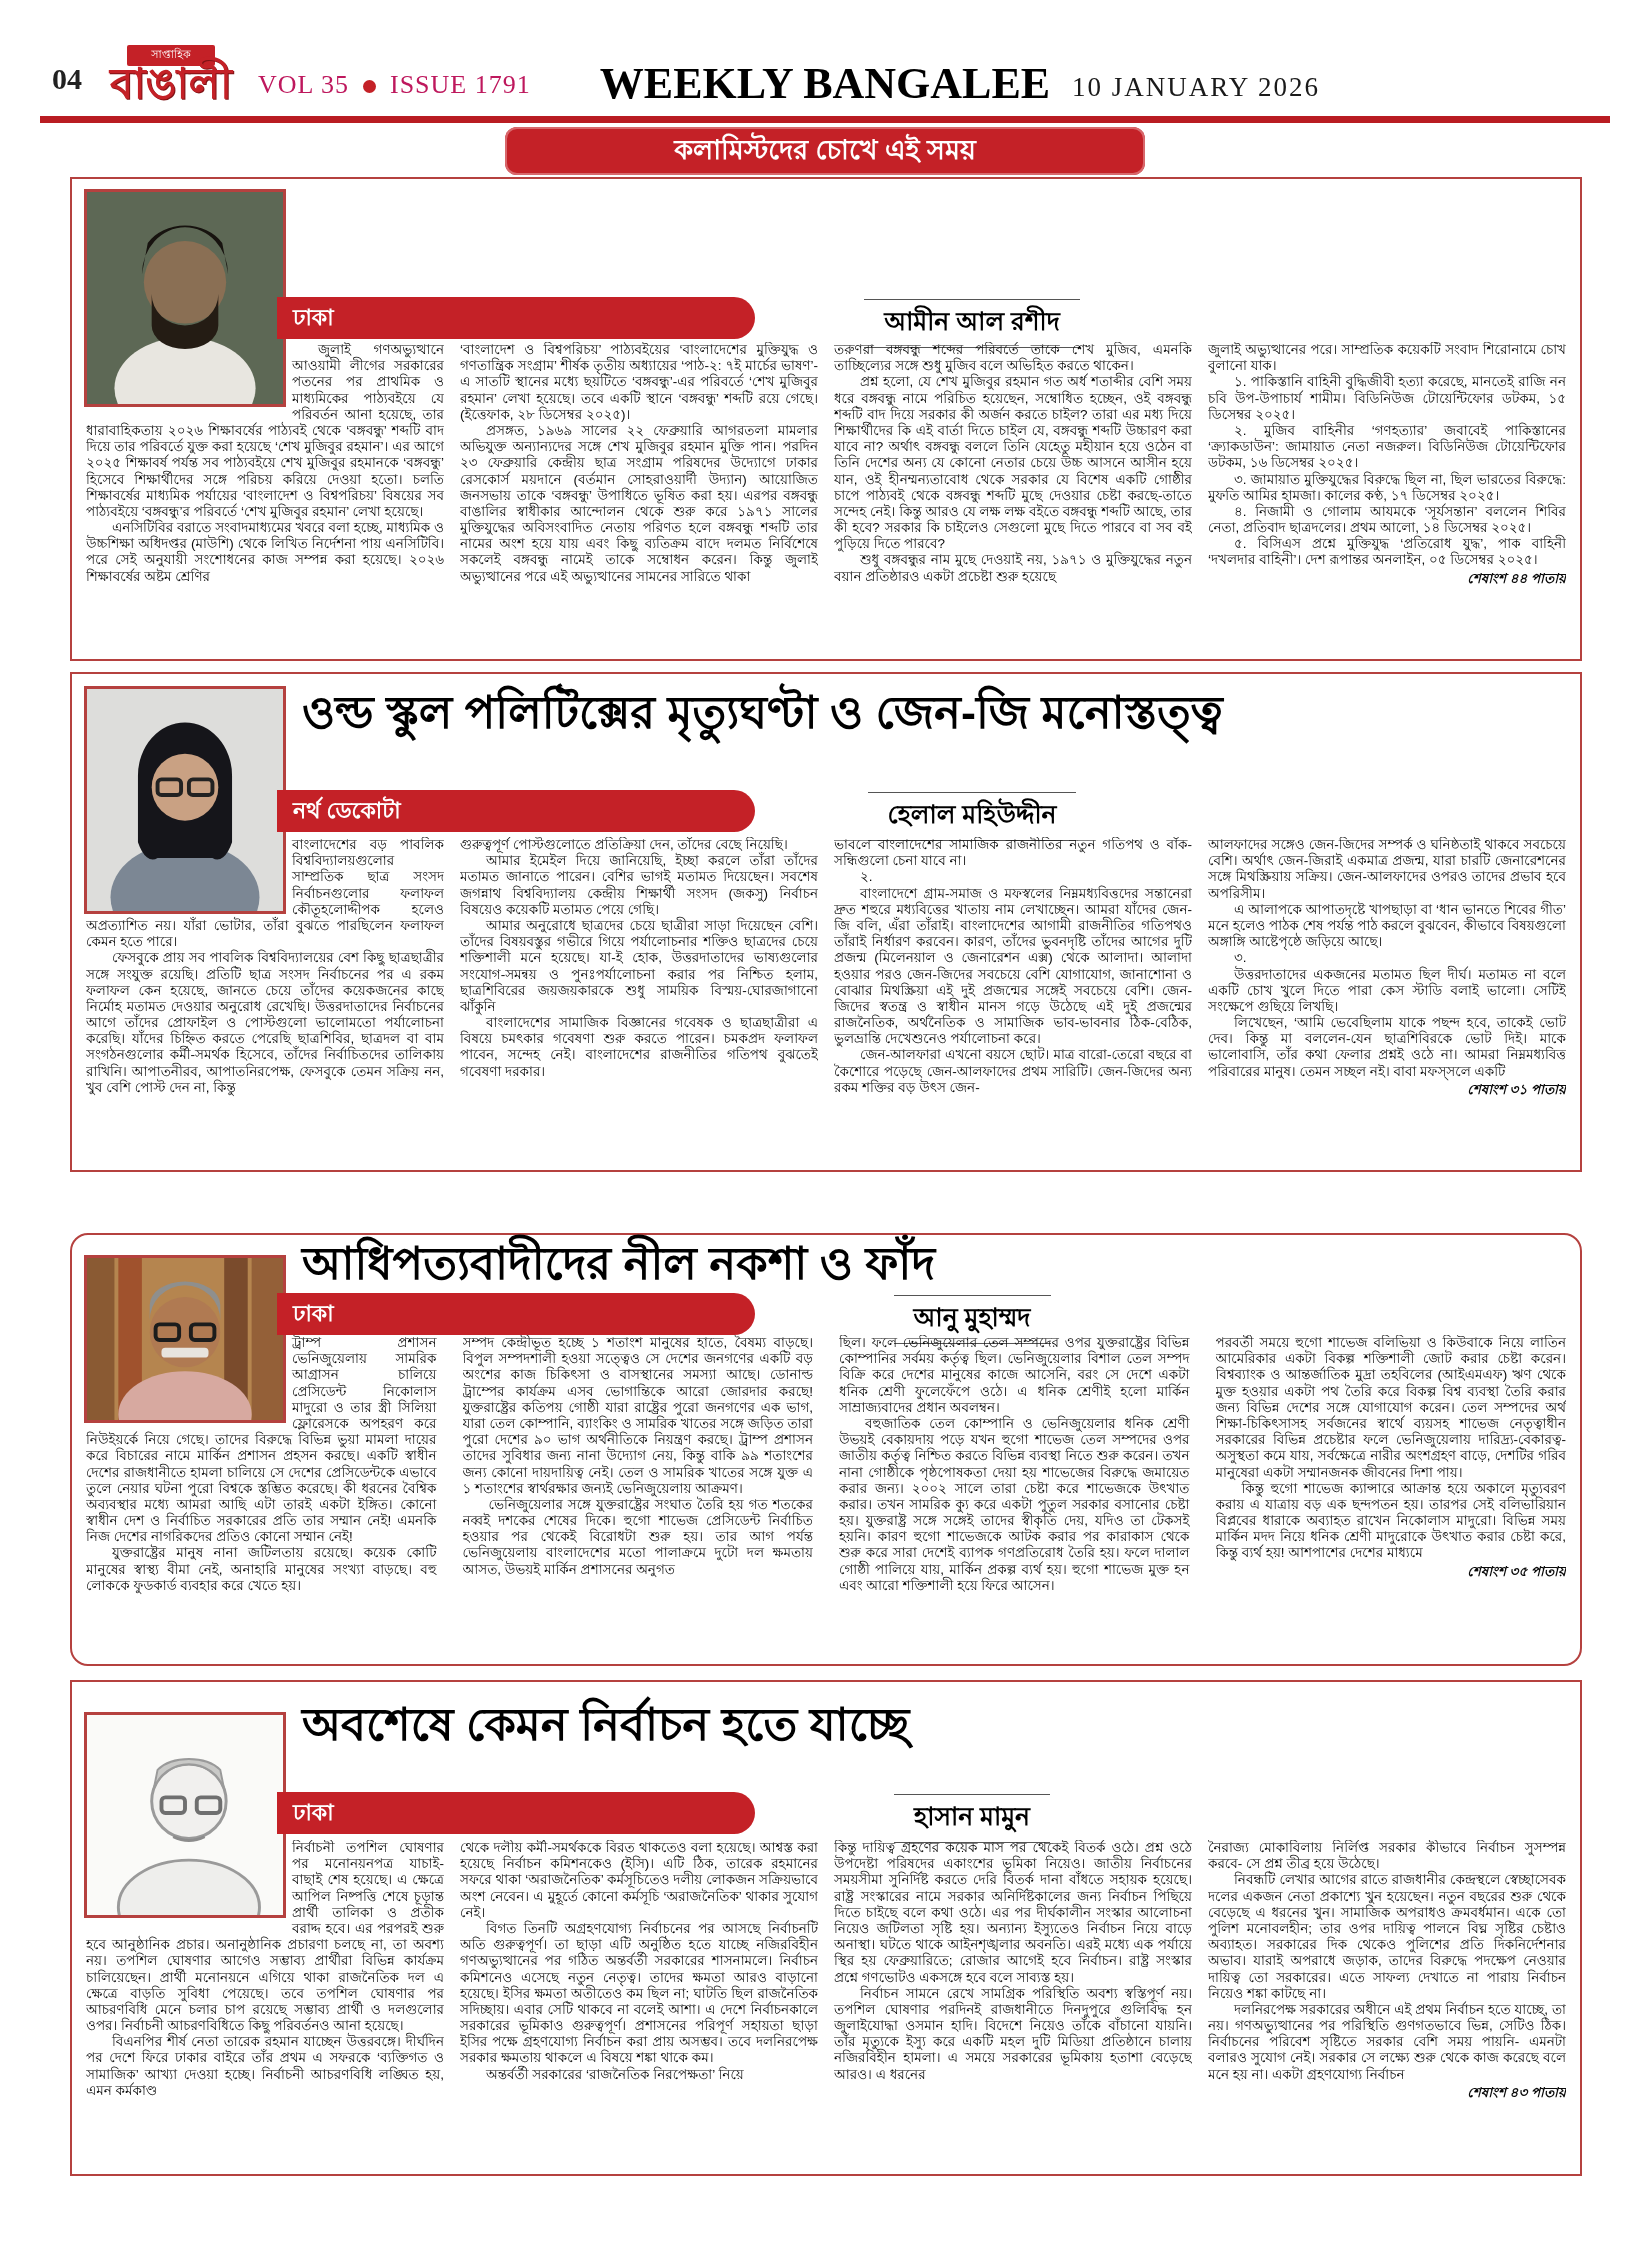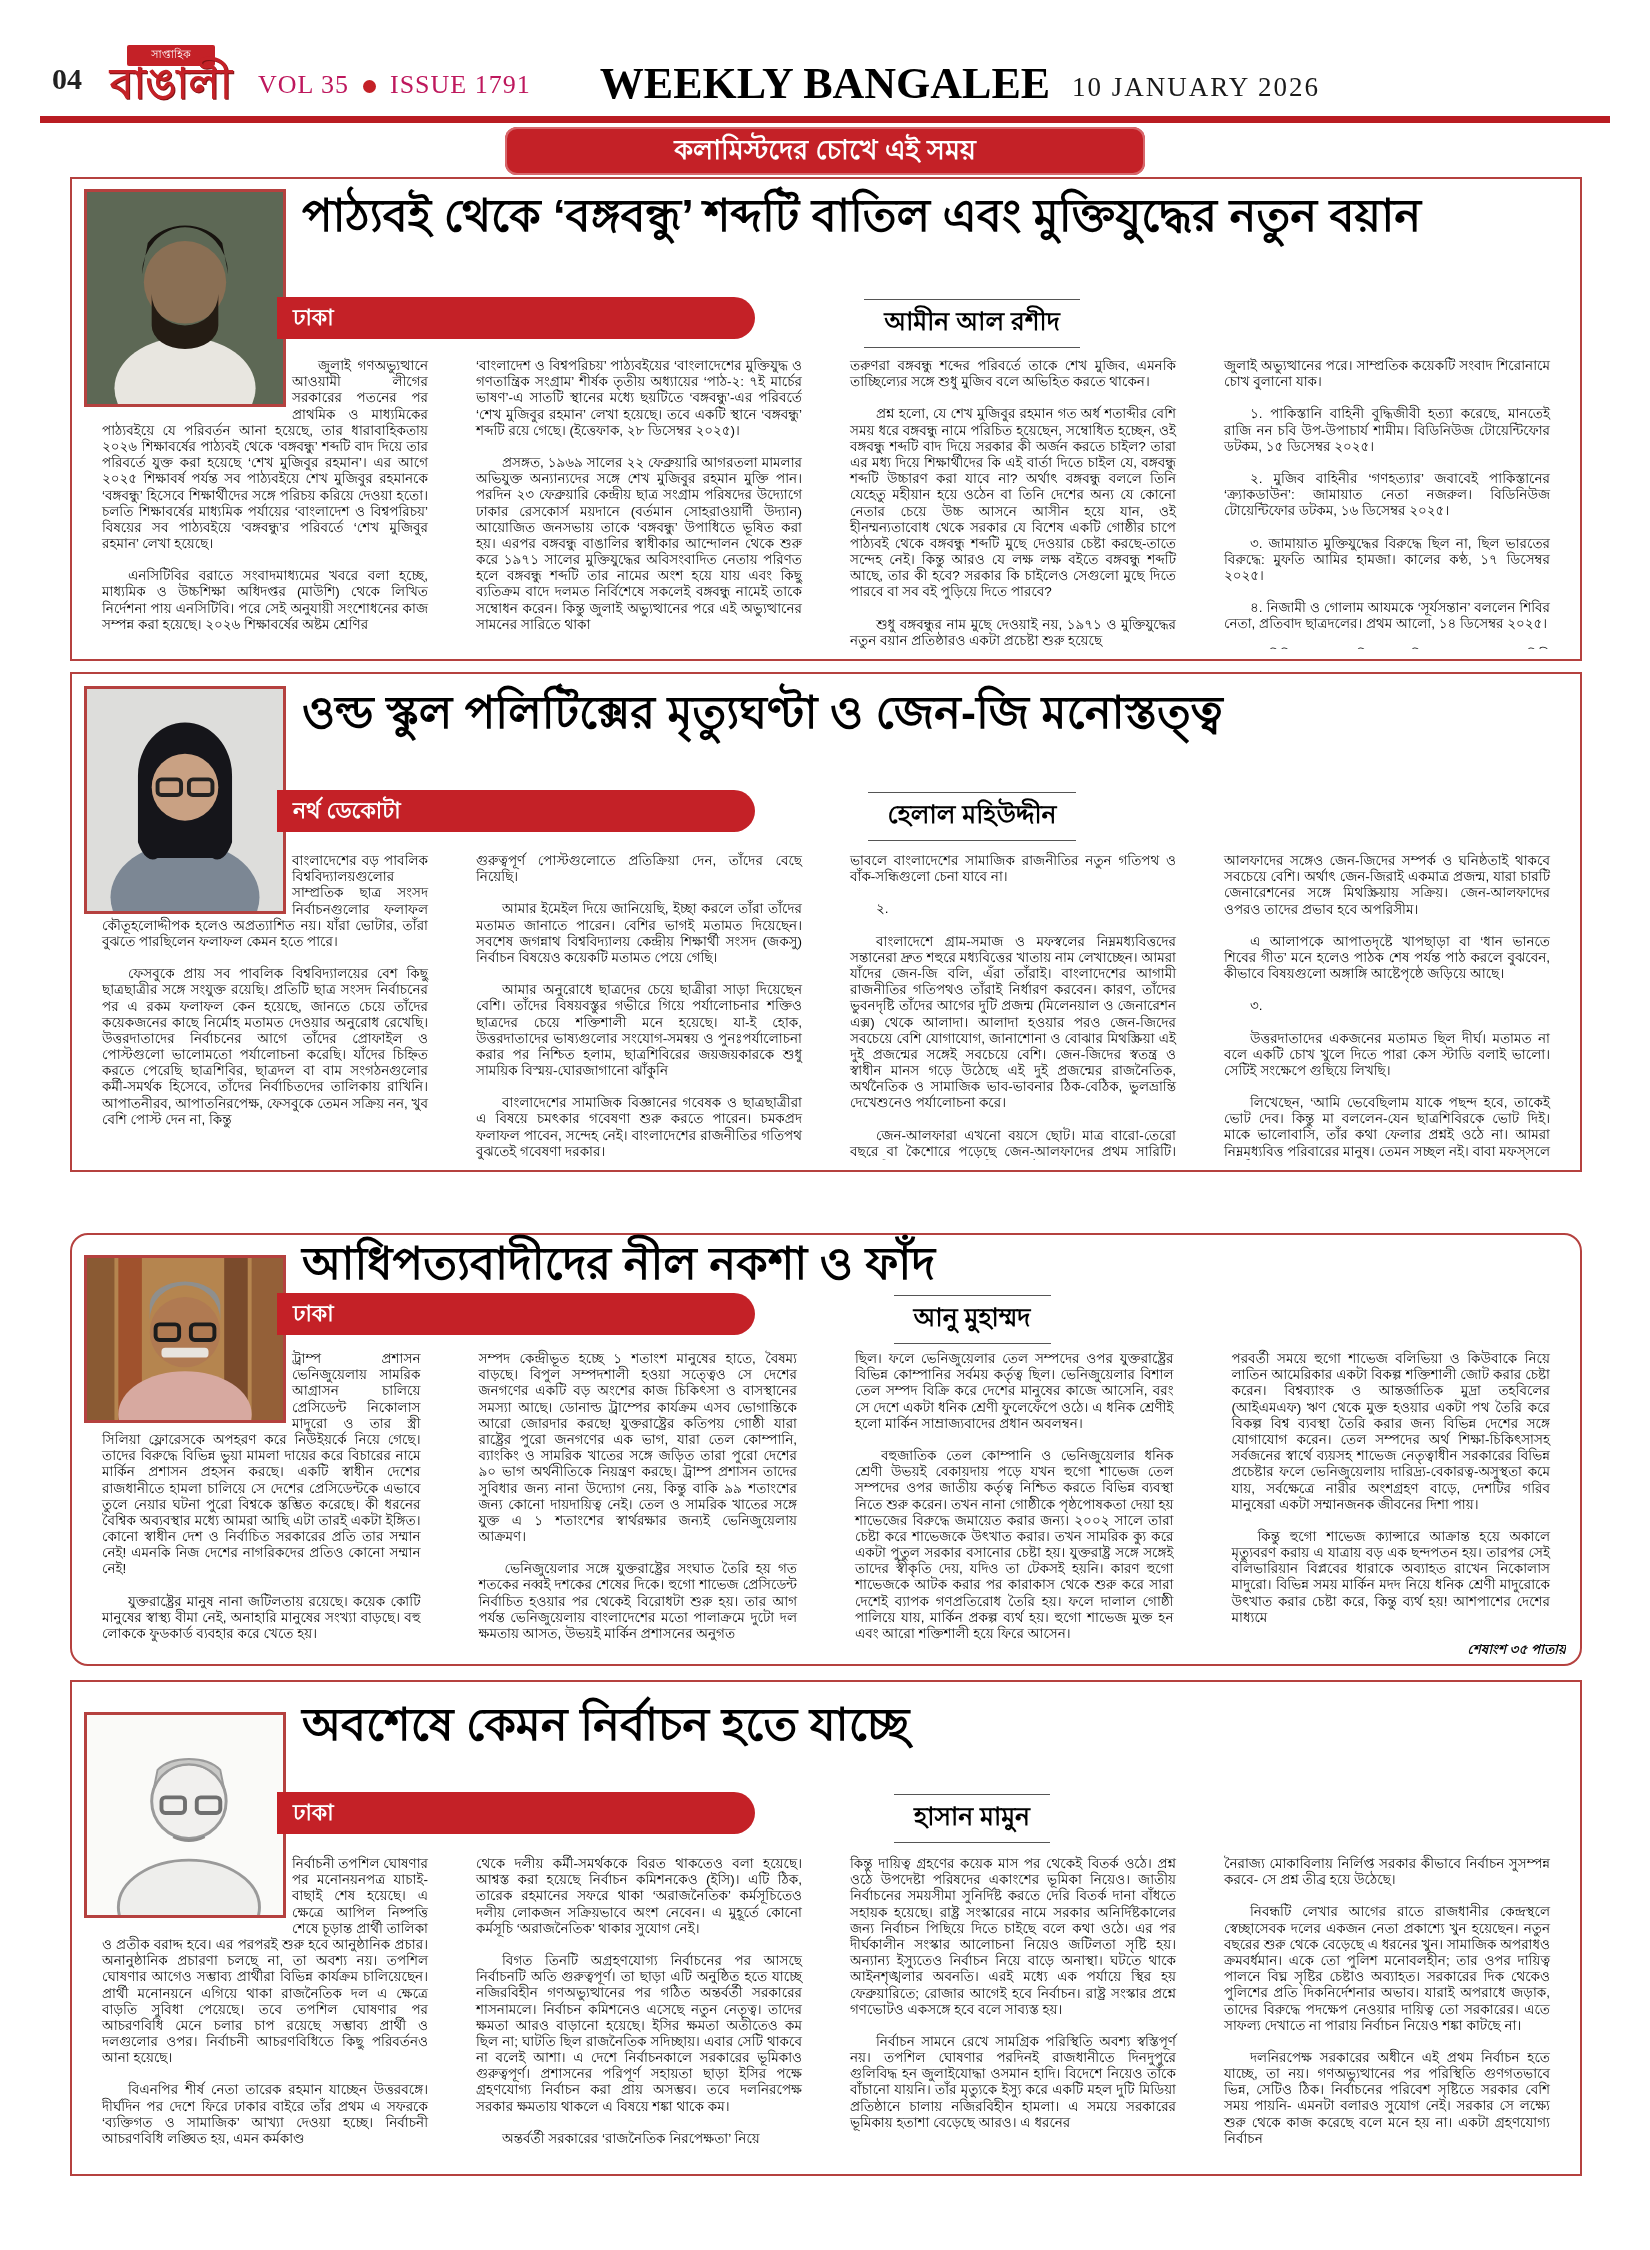"পাঠ্যবই থেকে ‘বঙ্গবন্ধু’ শব্দটি বাতিল" h2.headline { html: <h2>পাঠ্যবই থেকে ‘বঙ্গবন্ধু’ শব্দটি বাতিল এবং মুক্তিযুদ্ধের নতুন বয়ান</h2> -> none }
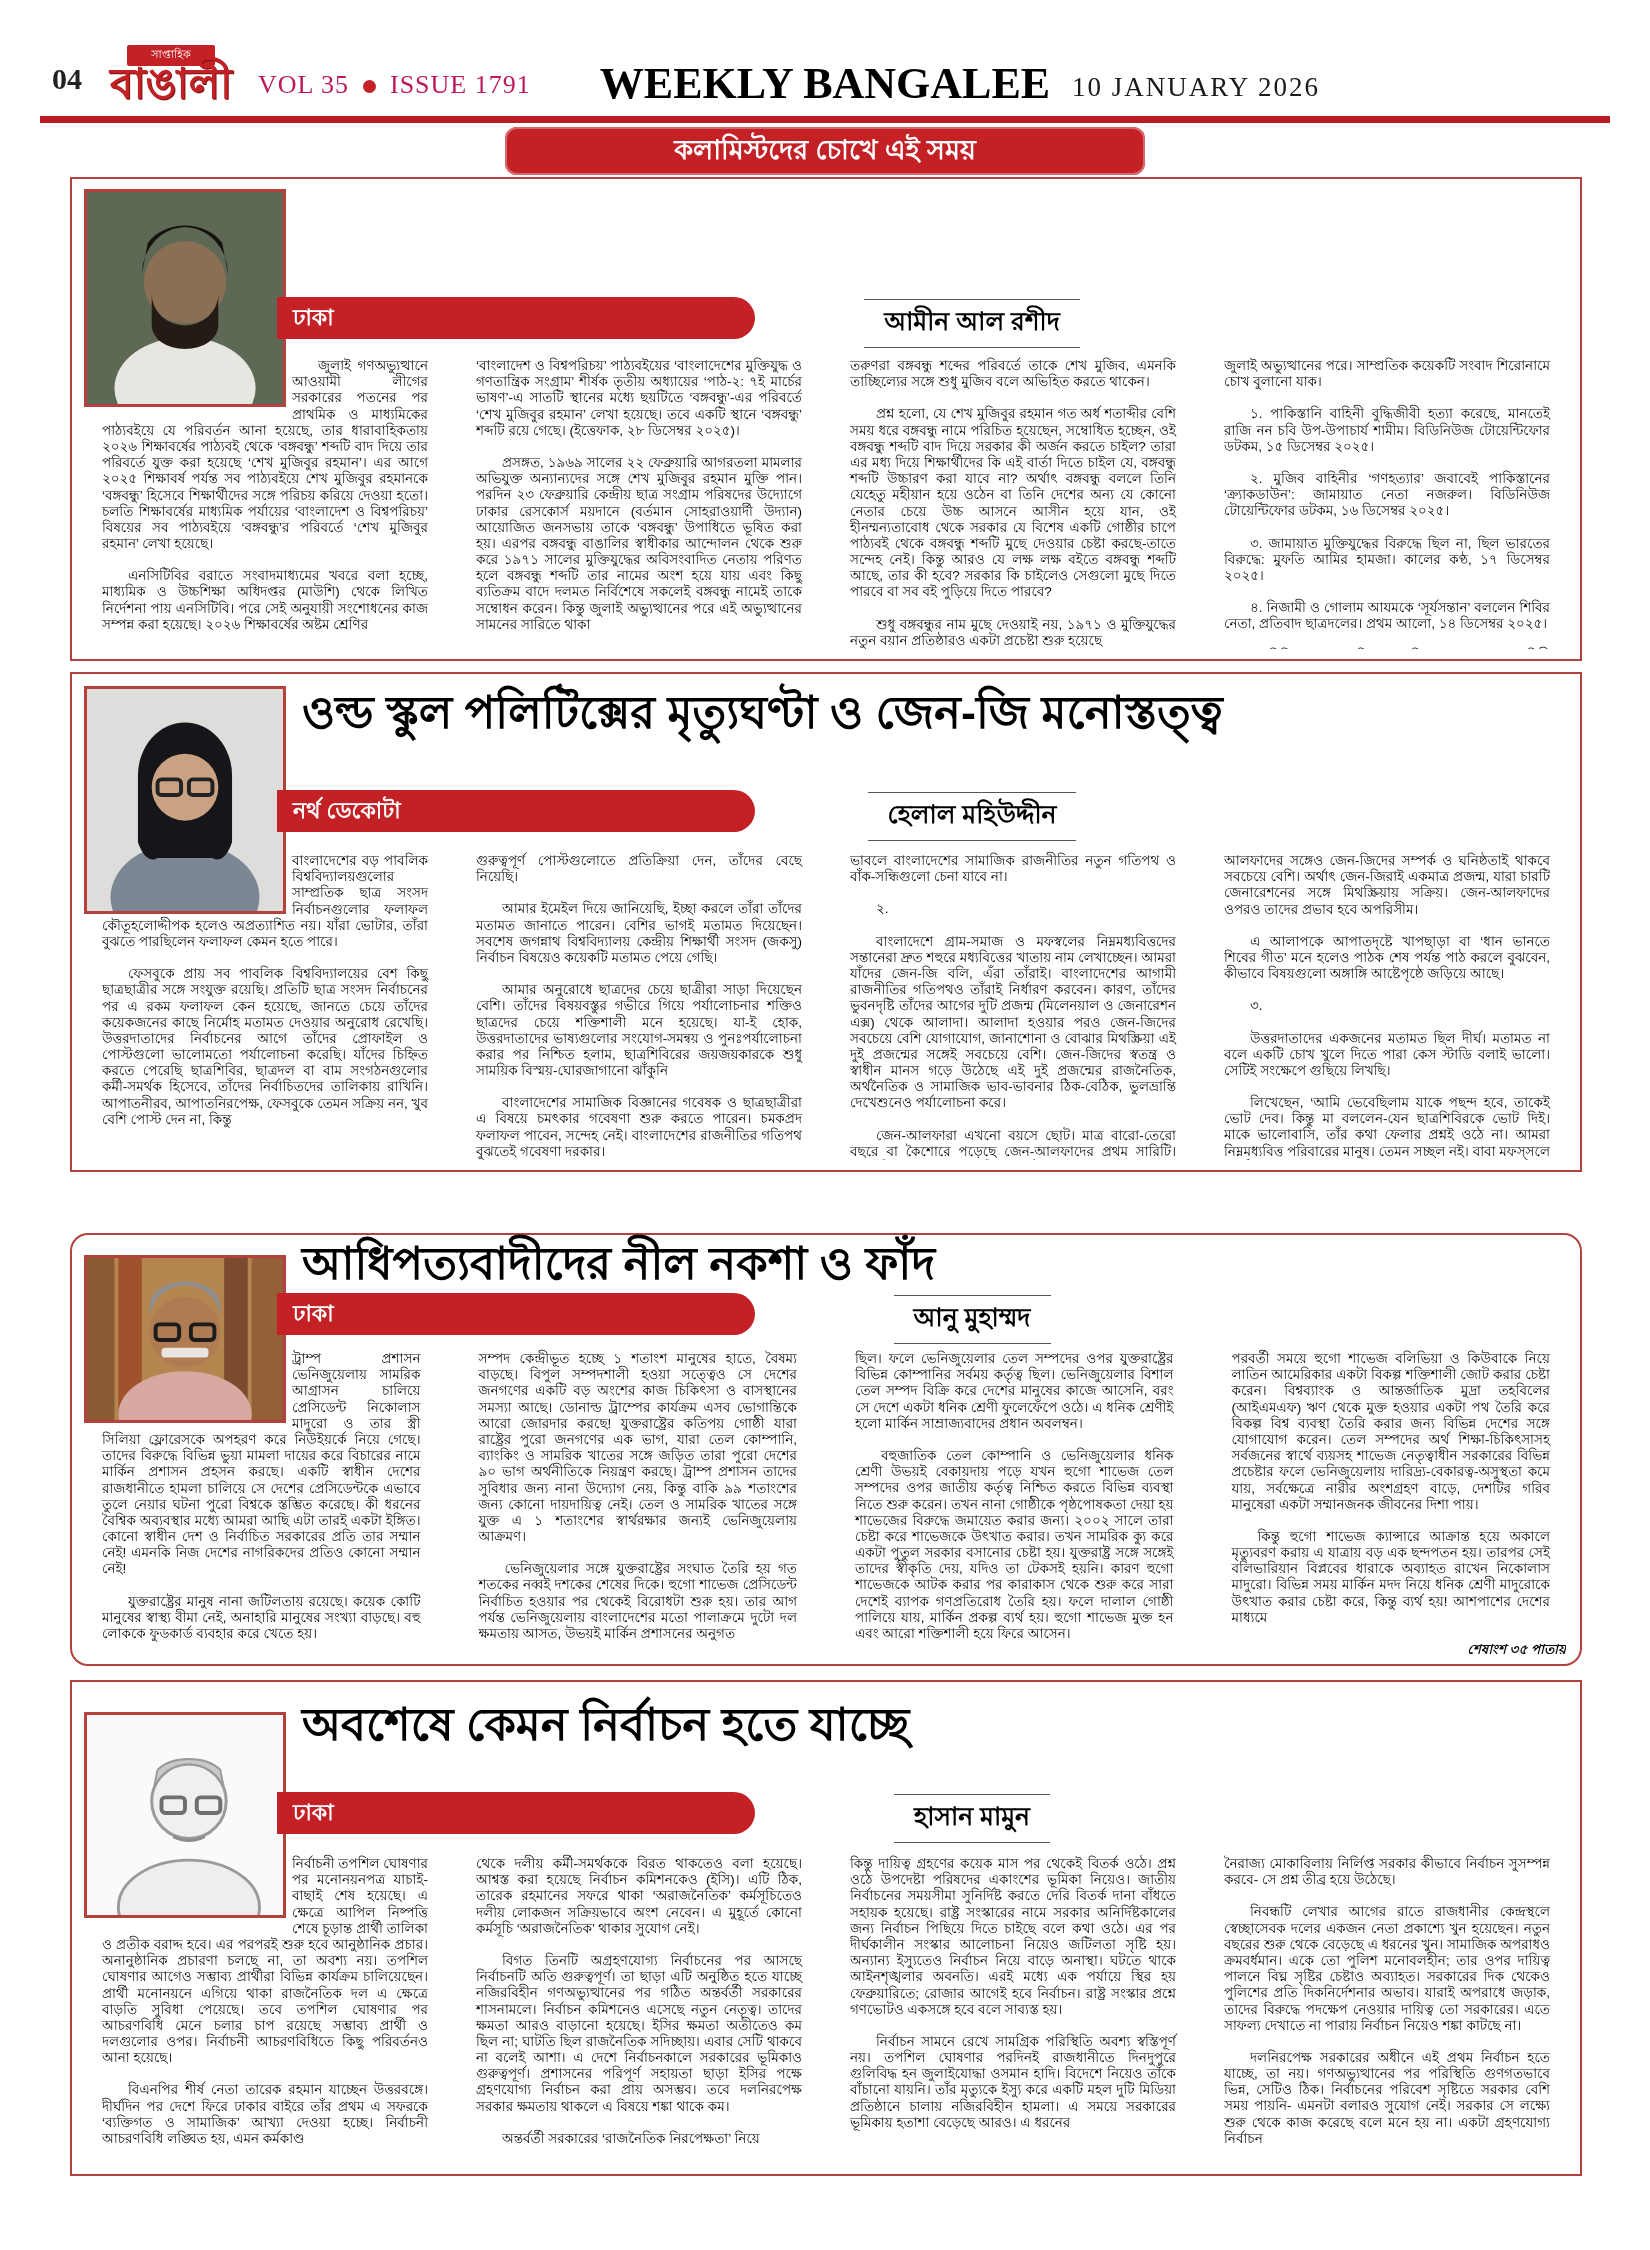"জুলাই গণঅভ্যুত্থানে আওয়ামী লীগের" .para { margin: 16px -> 0 }
